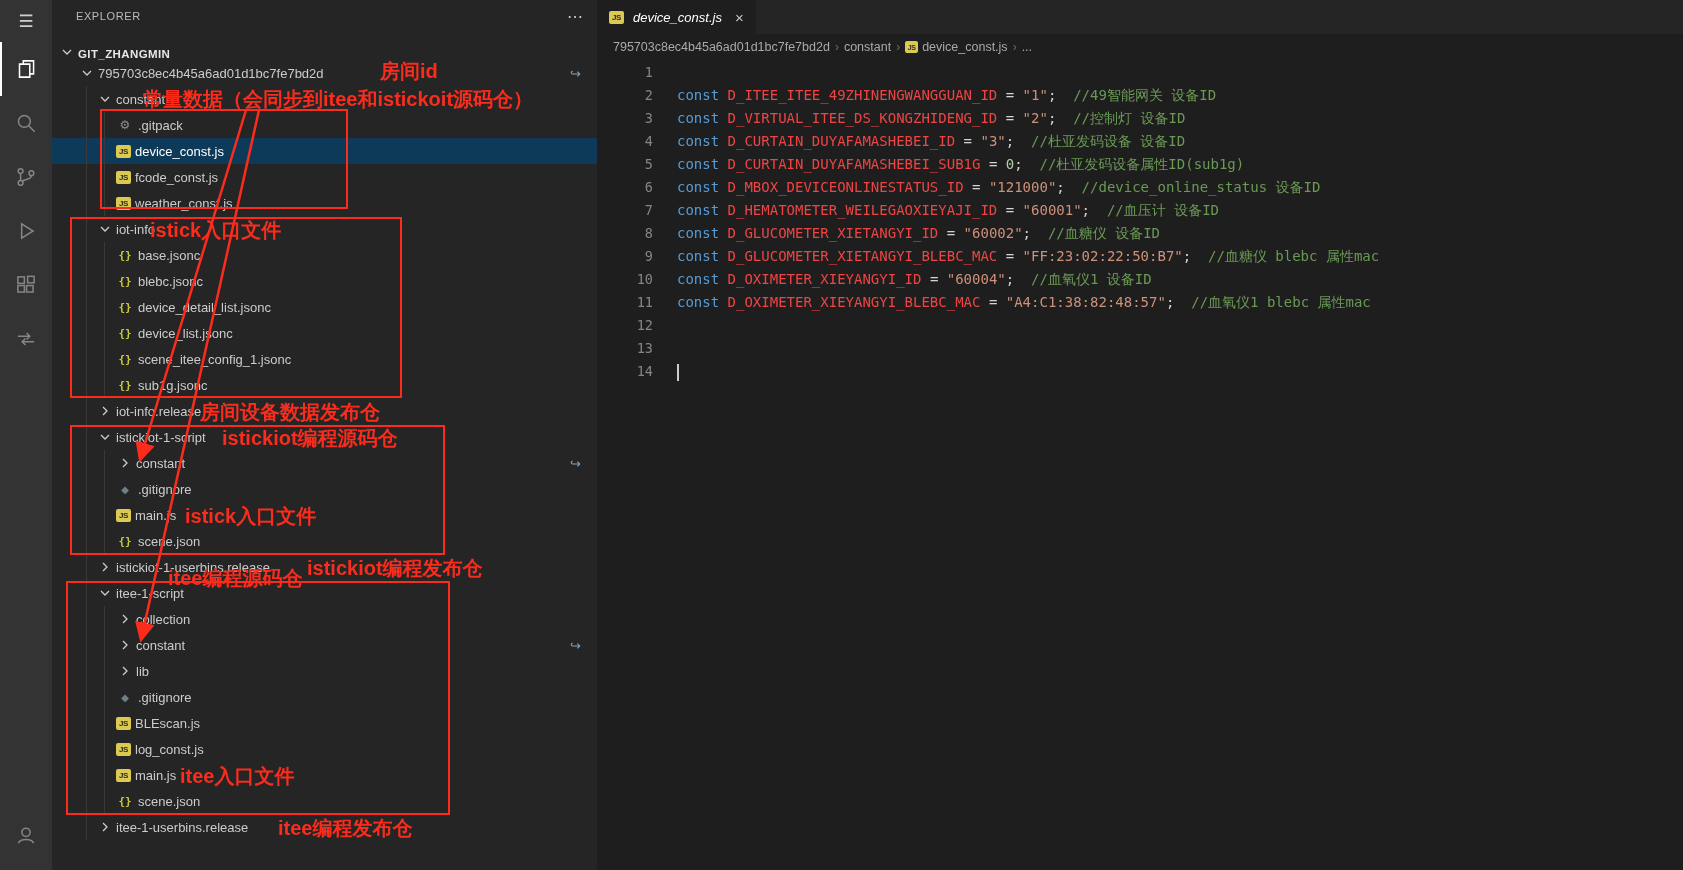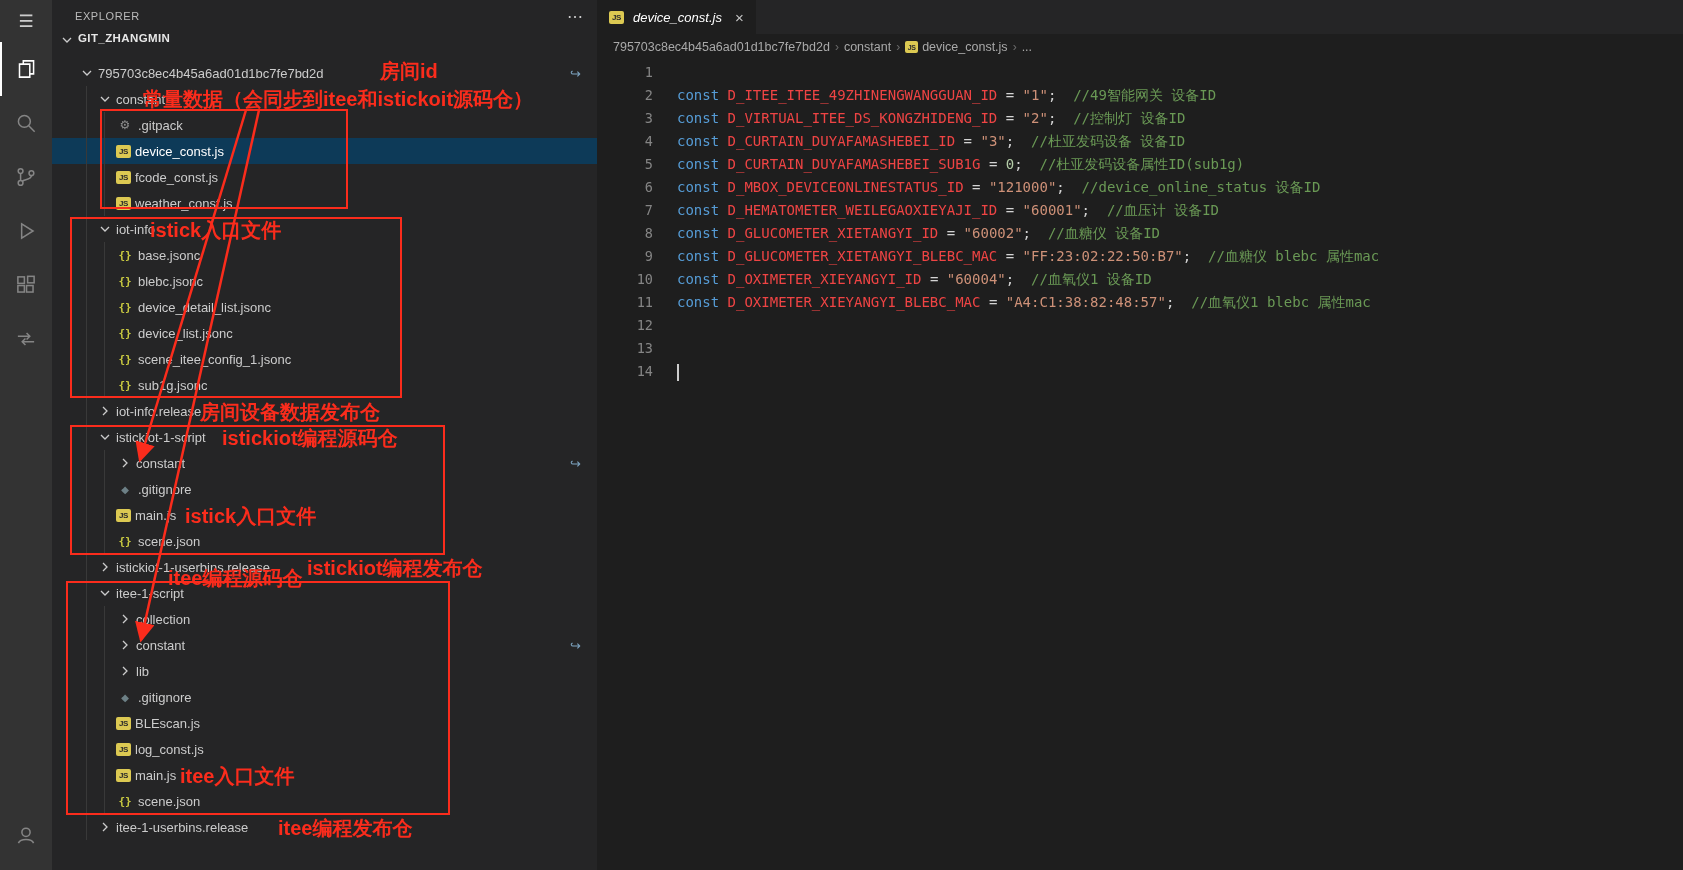"EXPLORER" #sb-header { margin-left: 7px -> none; padding: 0 14px 0 16px -> 0 14px 0 24px }
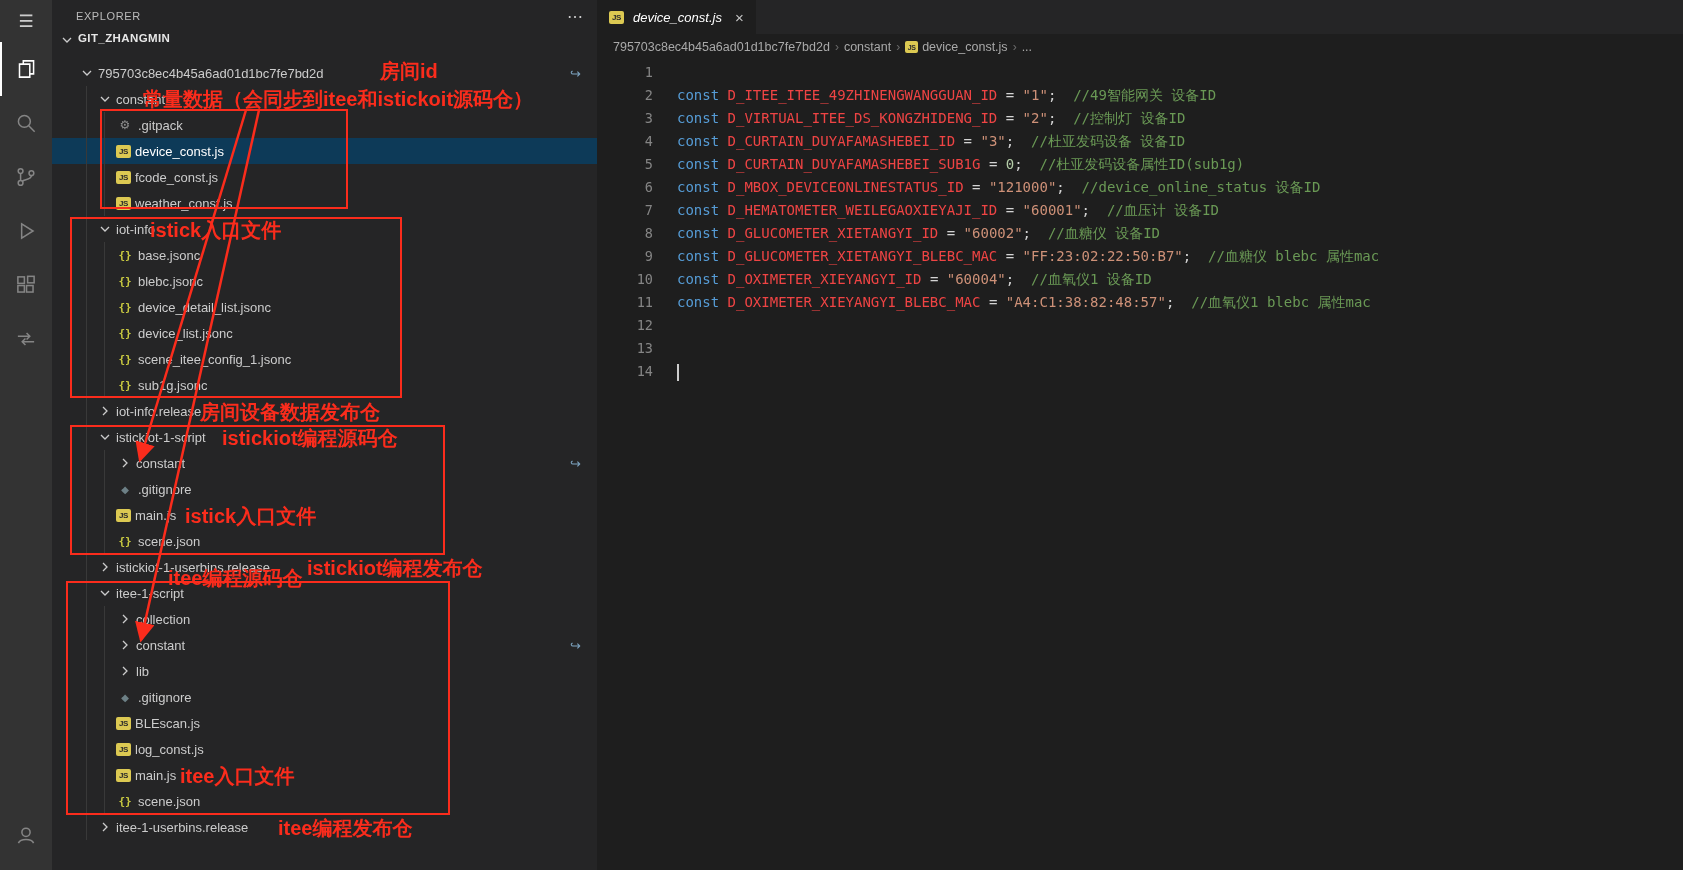"GIT_ZHANGMIN" #section-header { align-items: flex-start -> flex-end }
